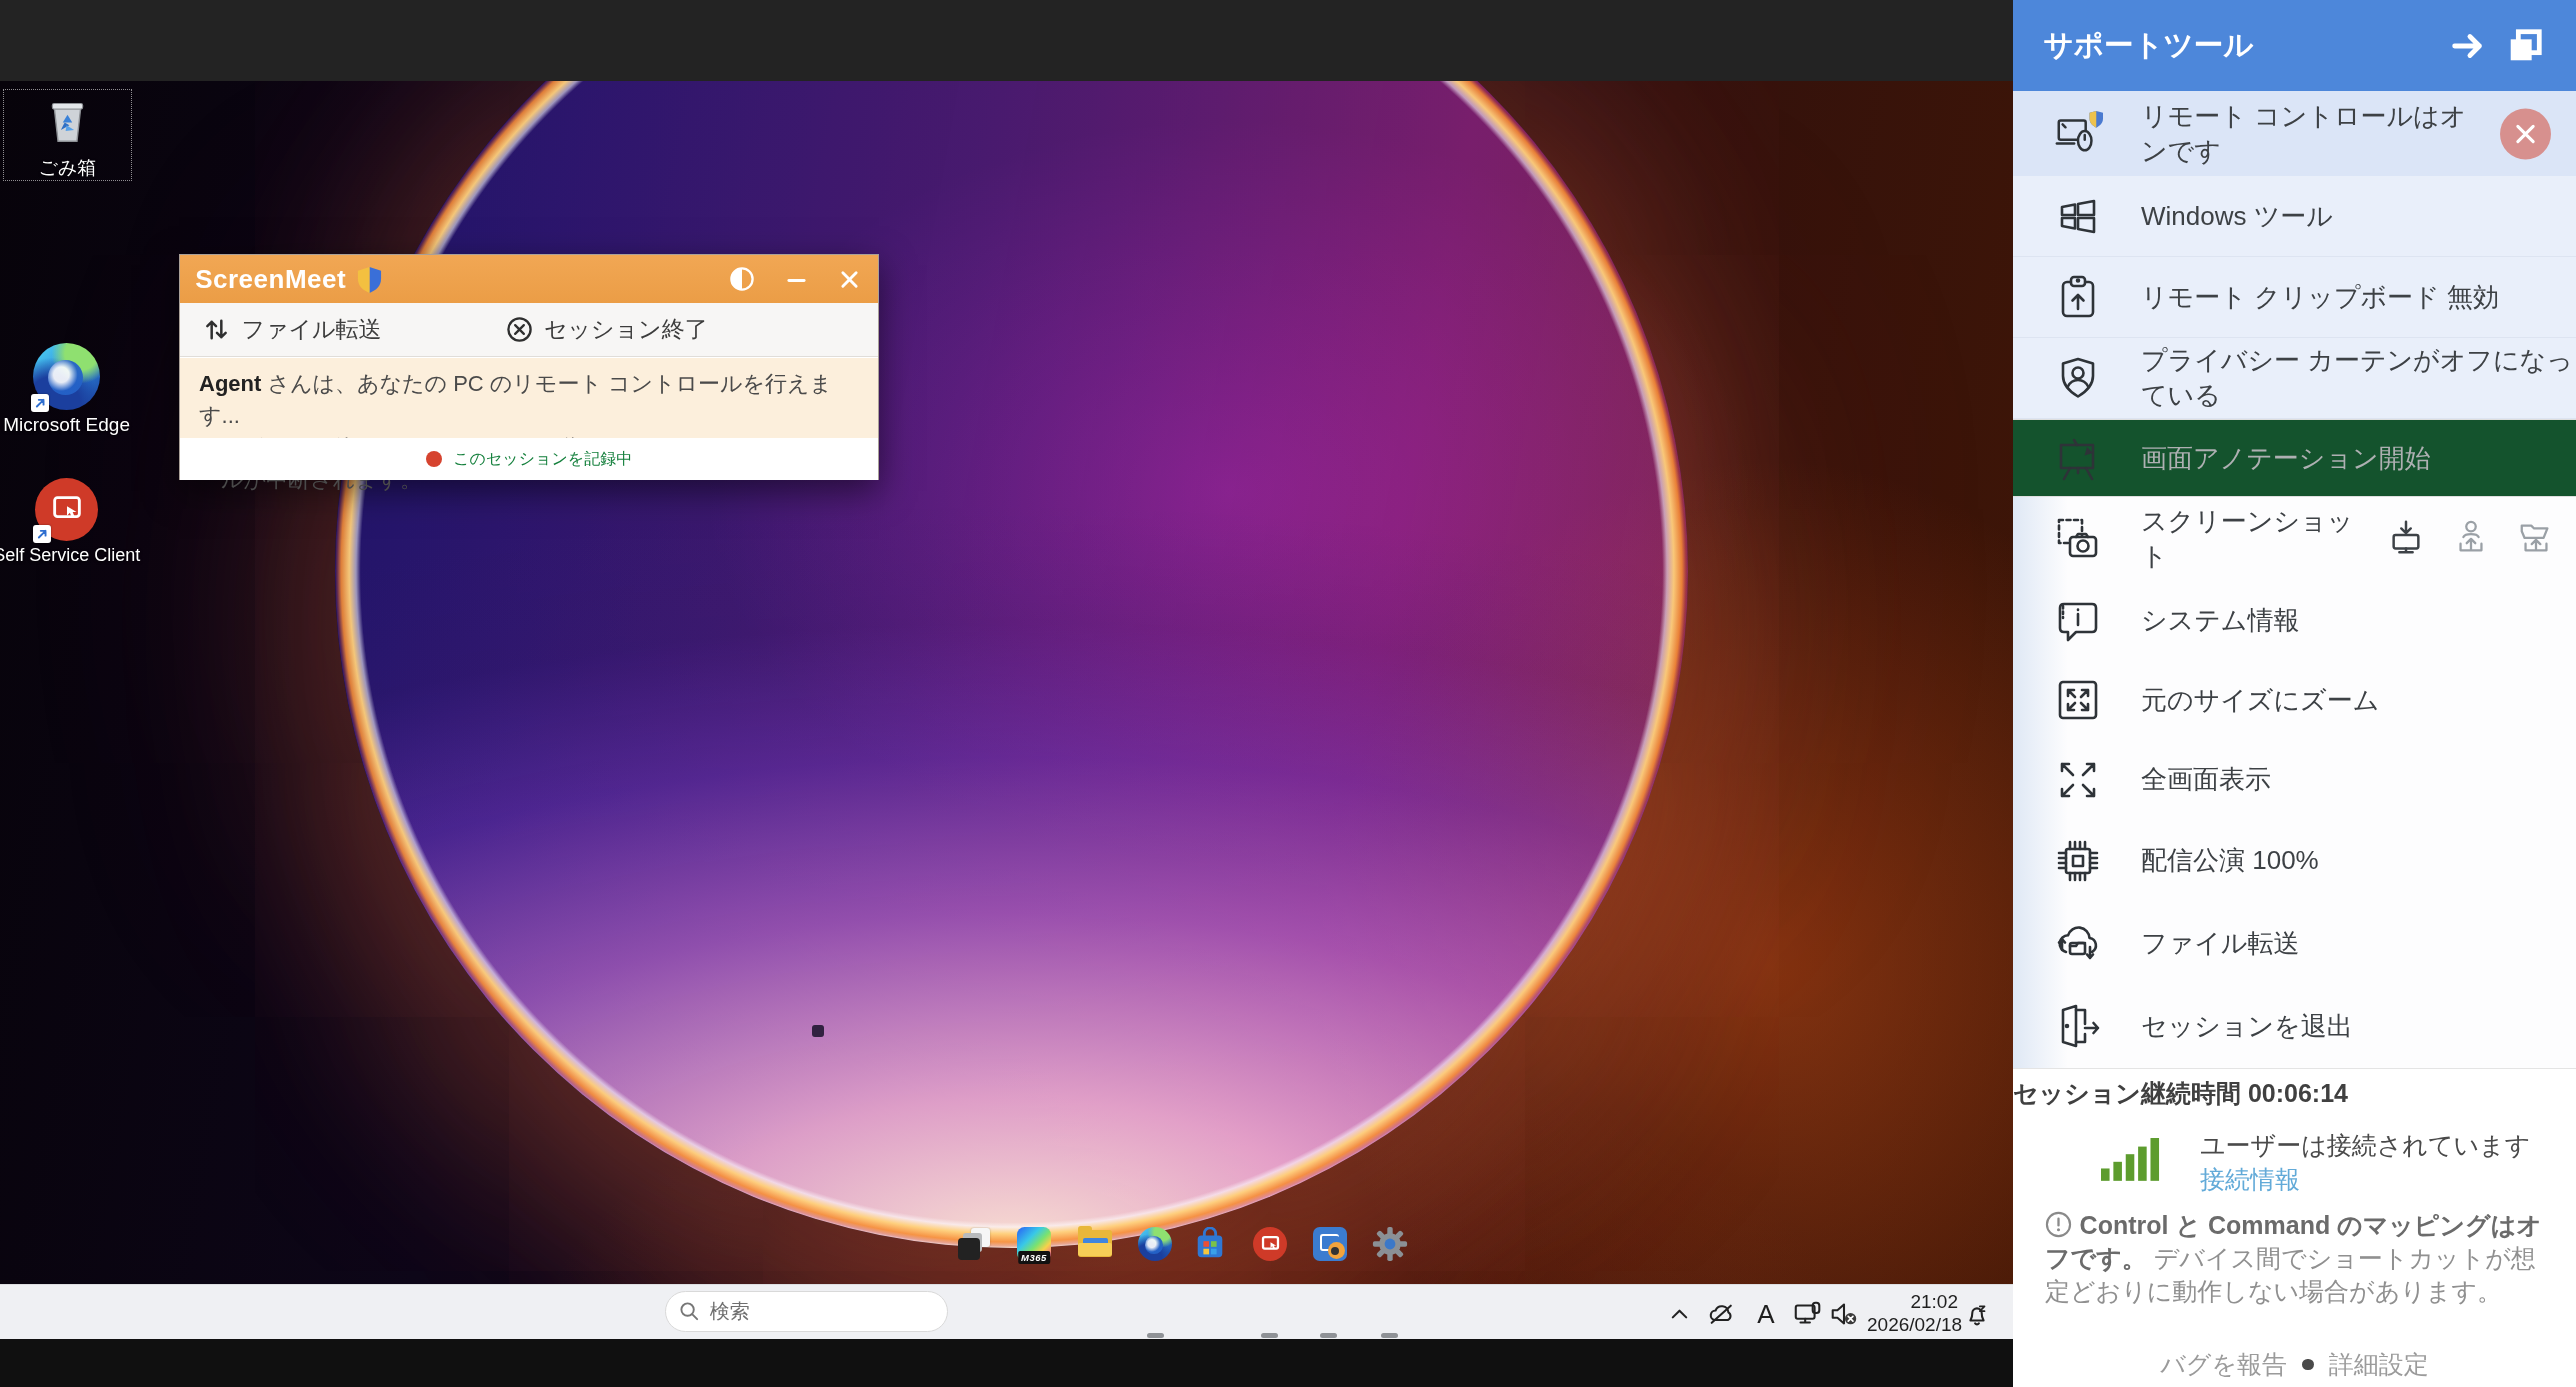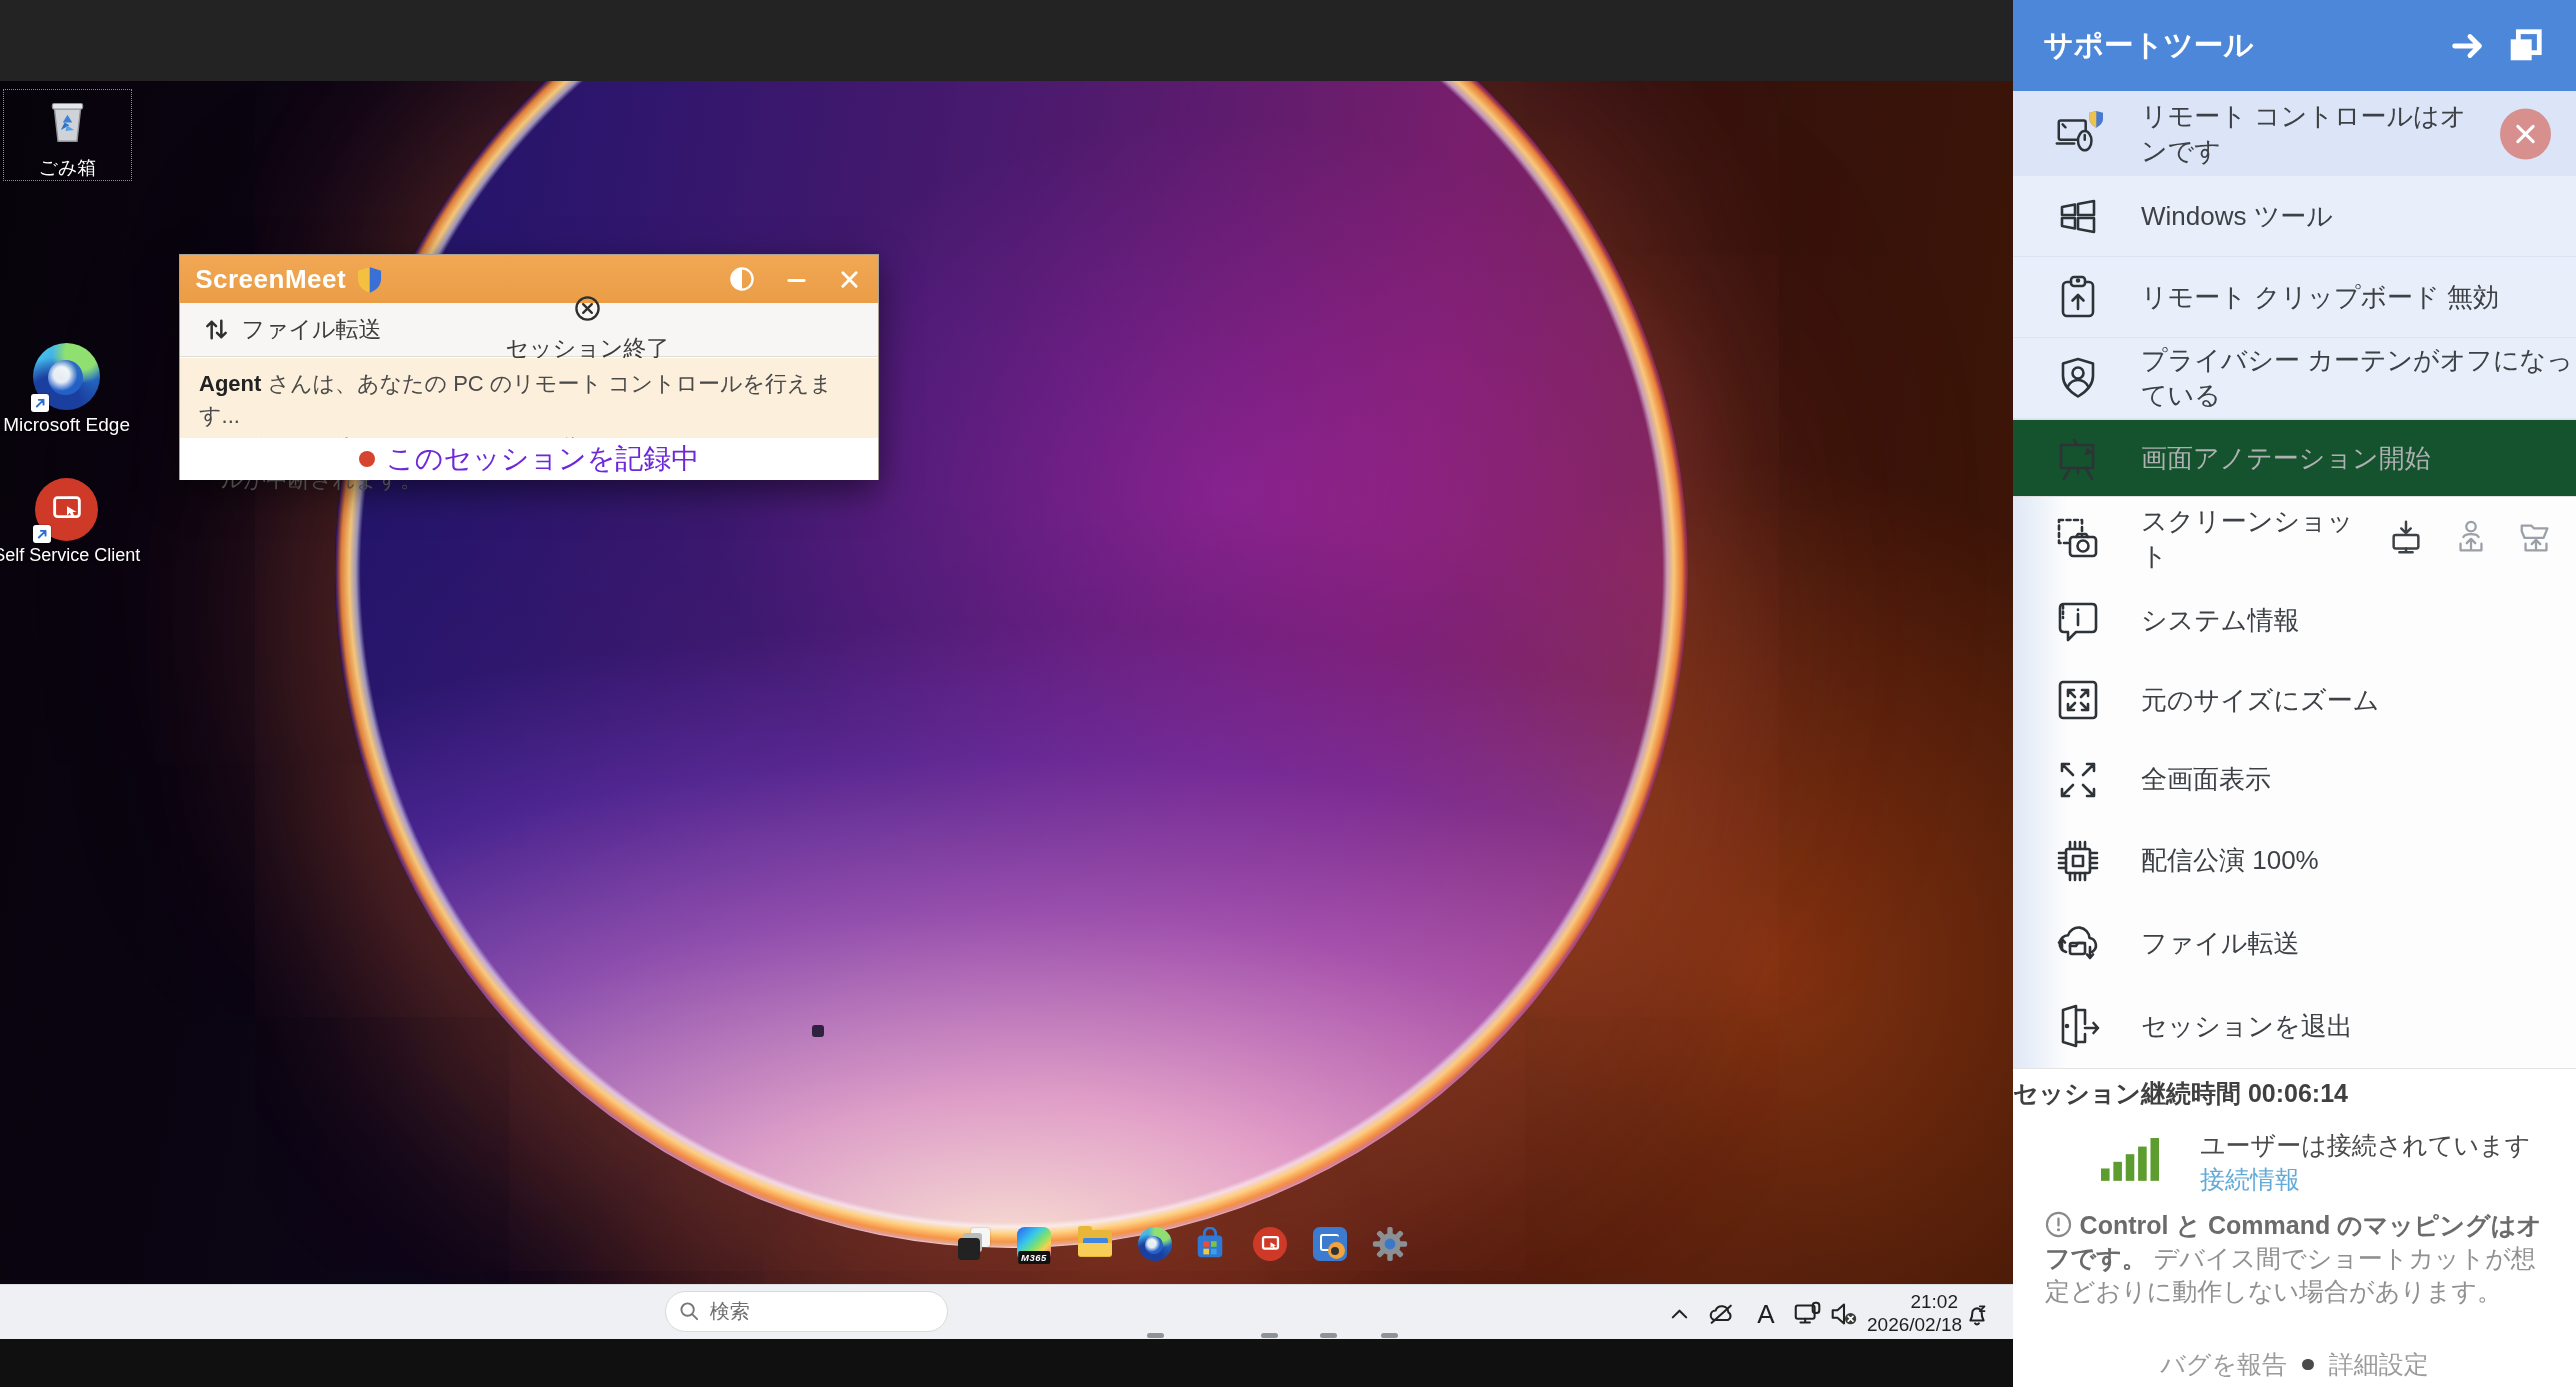"セッション終了" span.tool-item { flex-direction: column -> none }
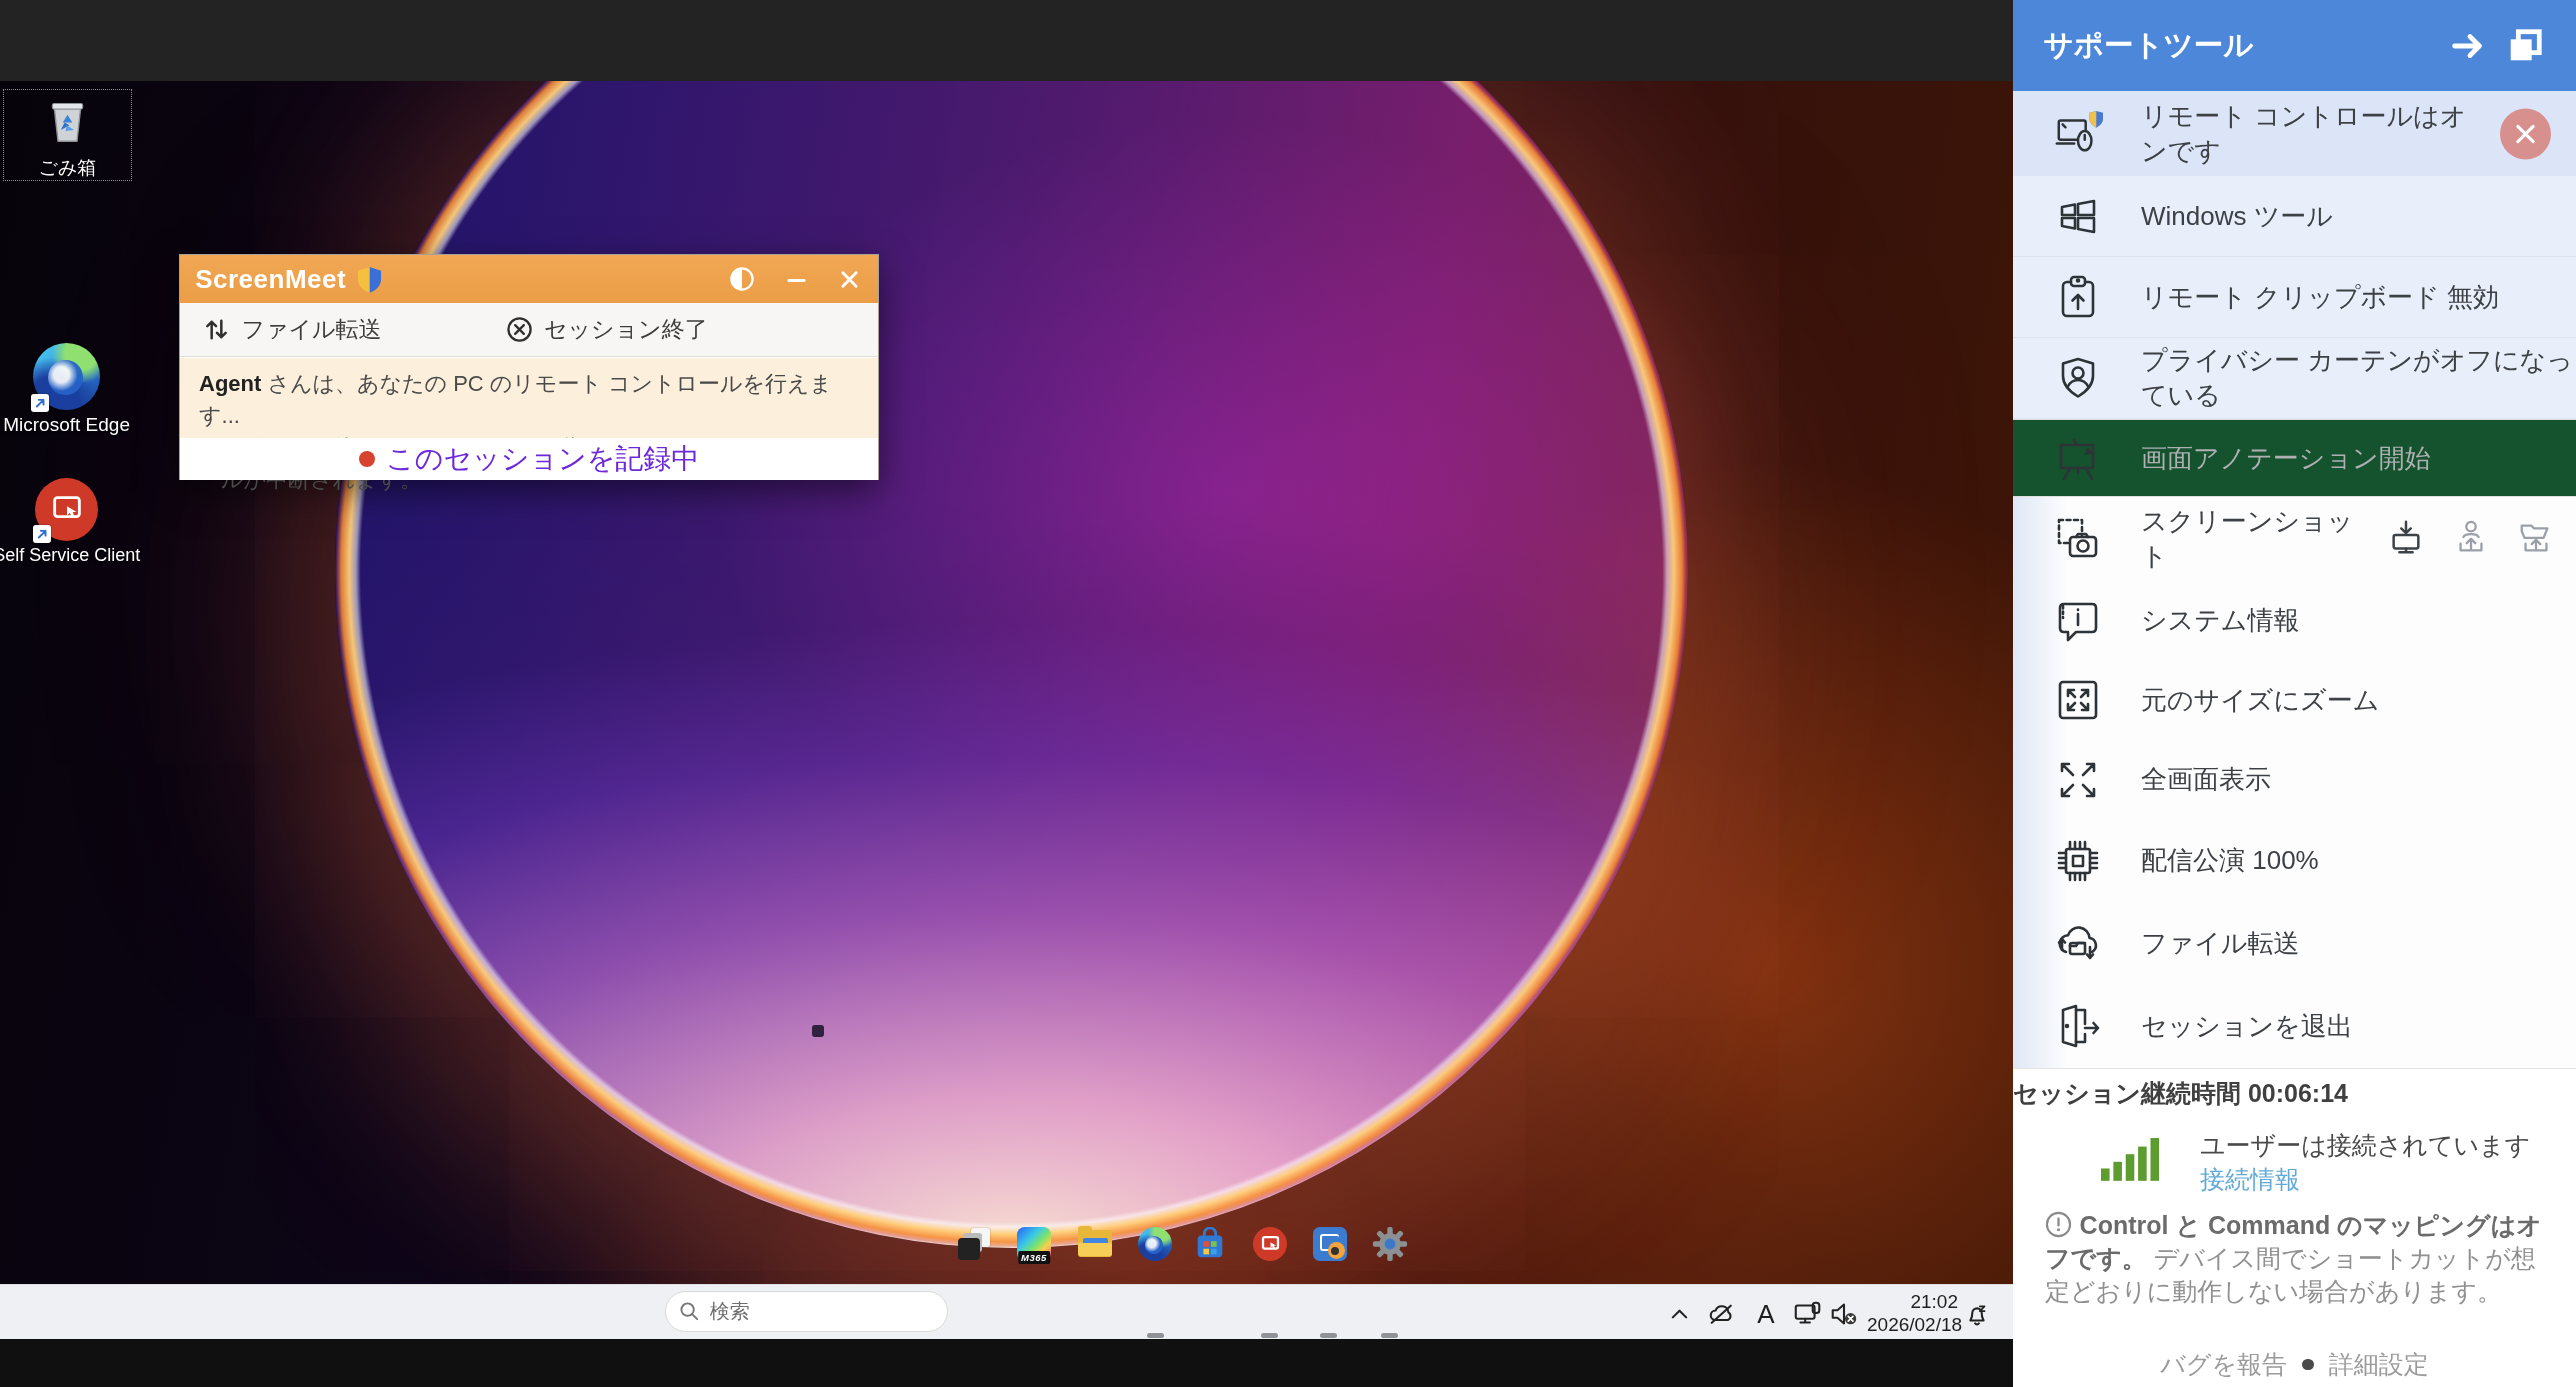"このセッションを記録中" #rec-text { color: #6d28d9 -> #15803d; font-size: 28px -> 16px }
